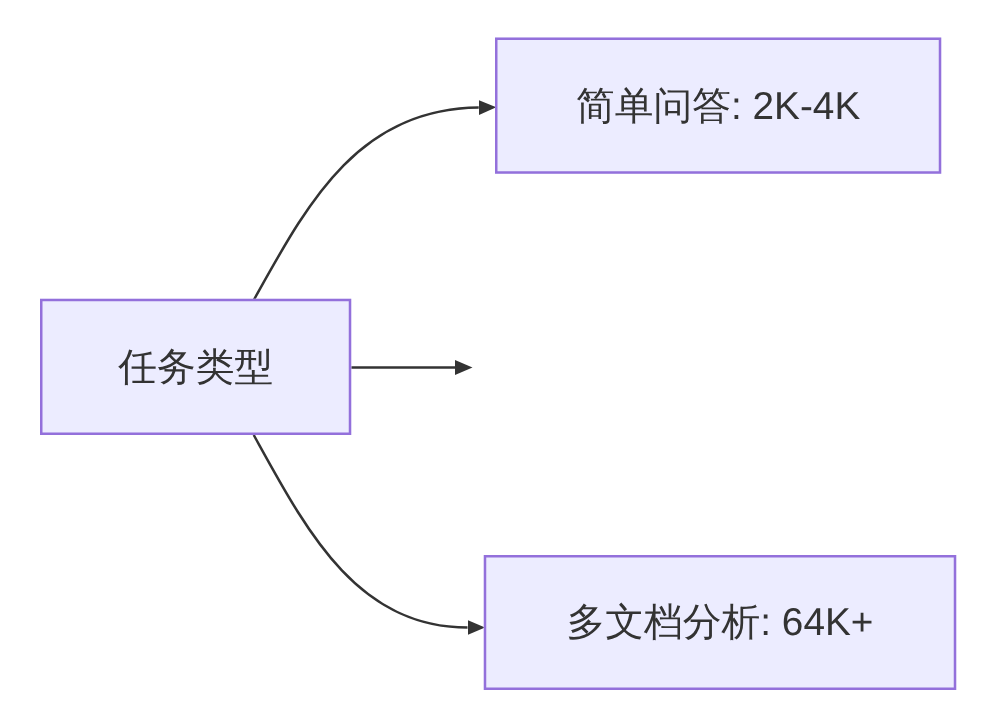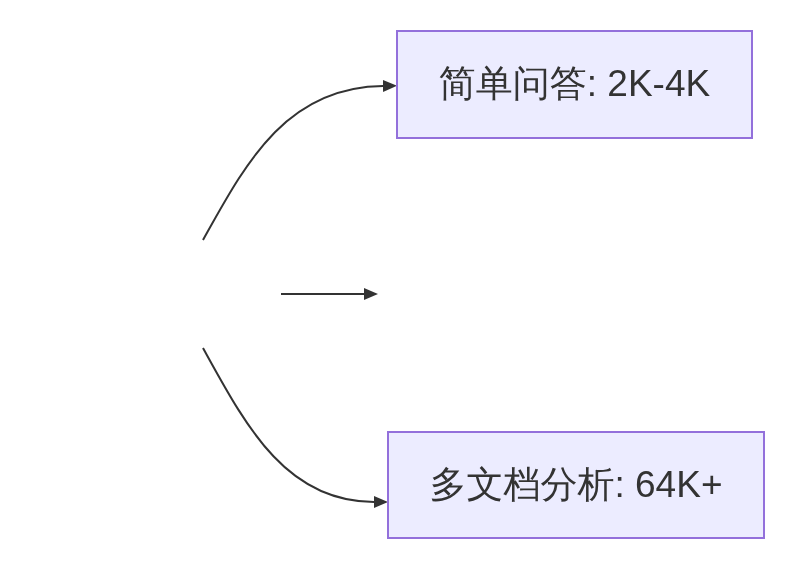"简单问答: 2K-4K" .node { font-size: 37px -> 31px }
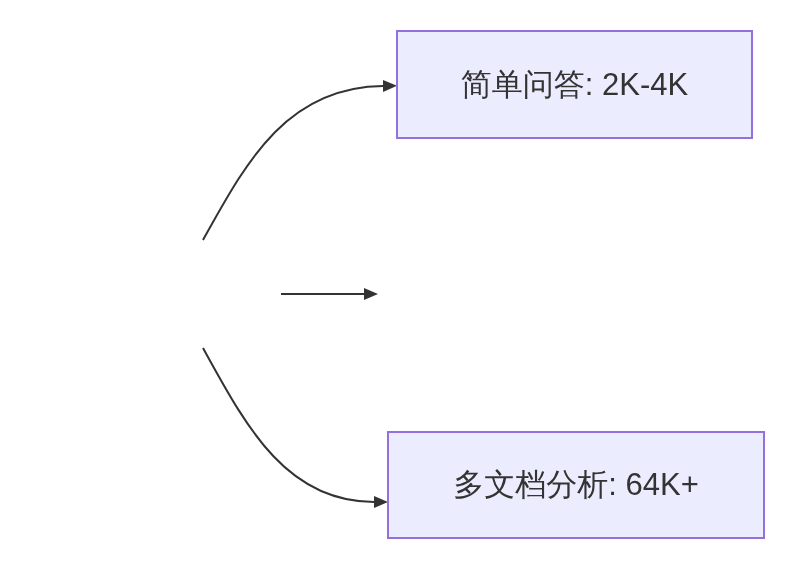"任务类型" div.node { html: none -> <div> <span>任务类型</span> </div> }
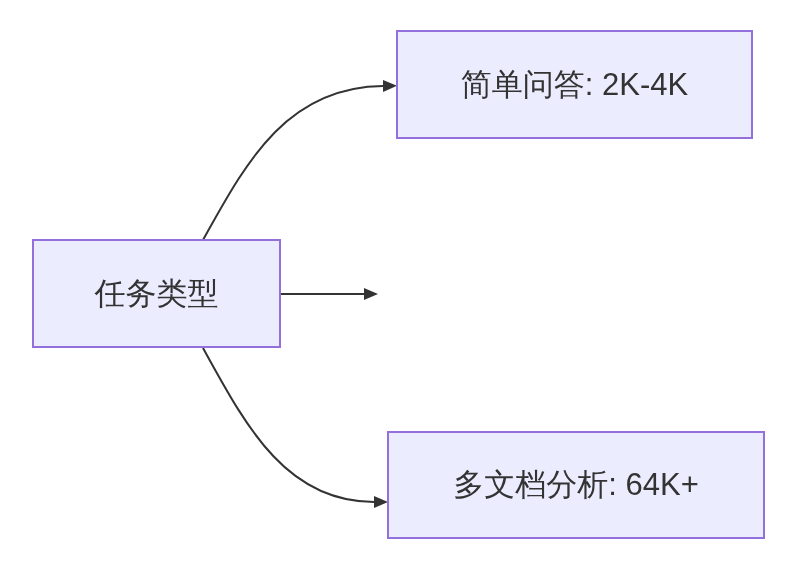"多文档分析: 64K+" .node-b2 { top: 431px -> 444px }
